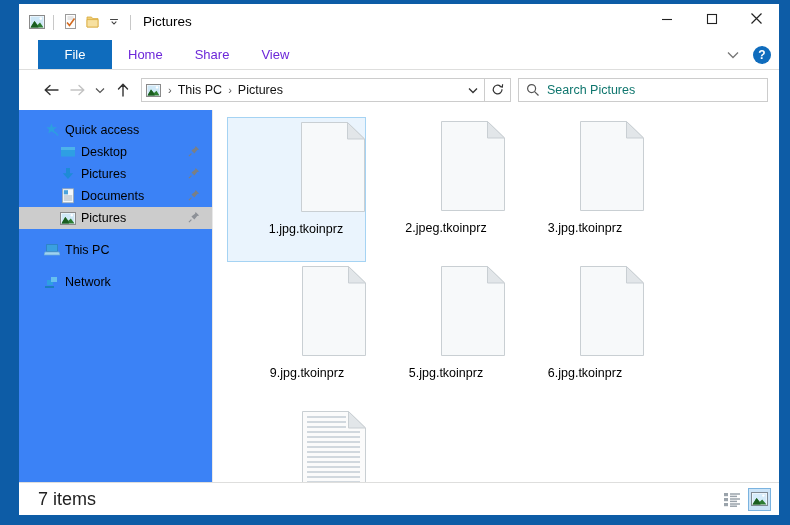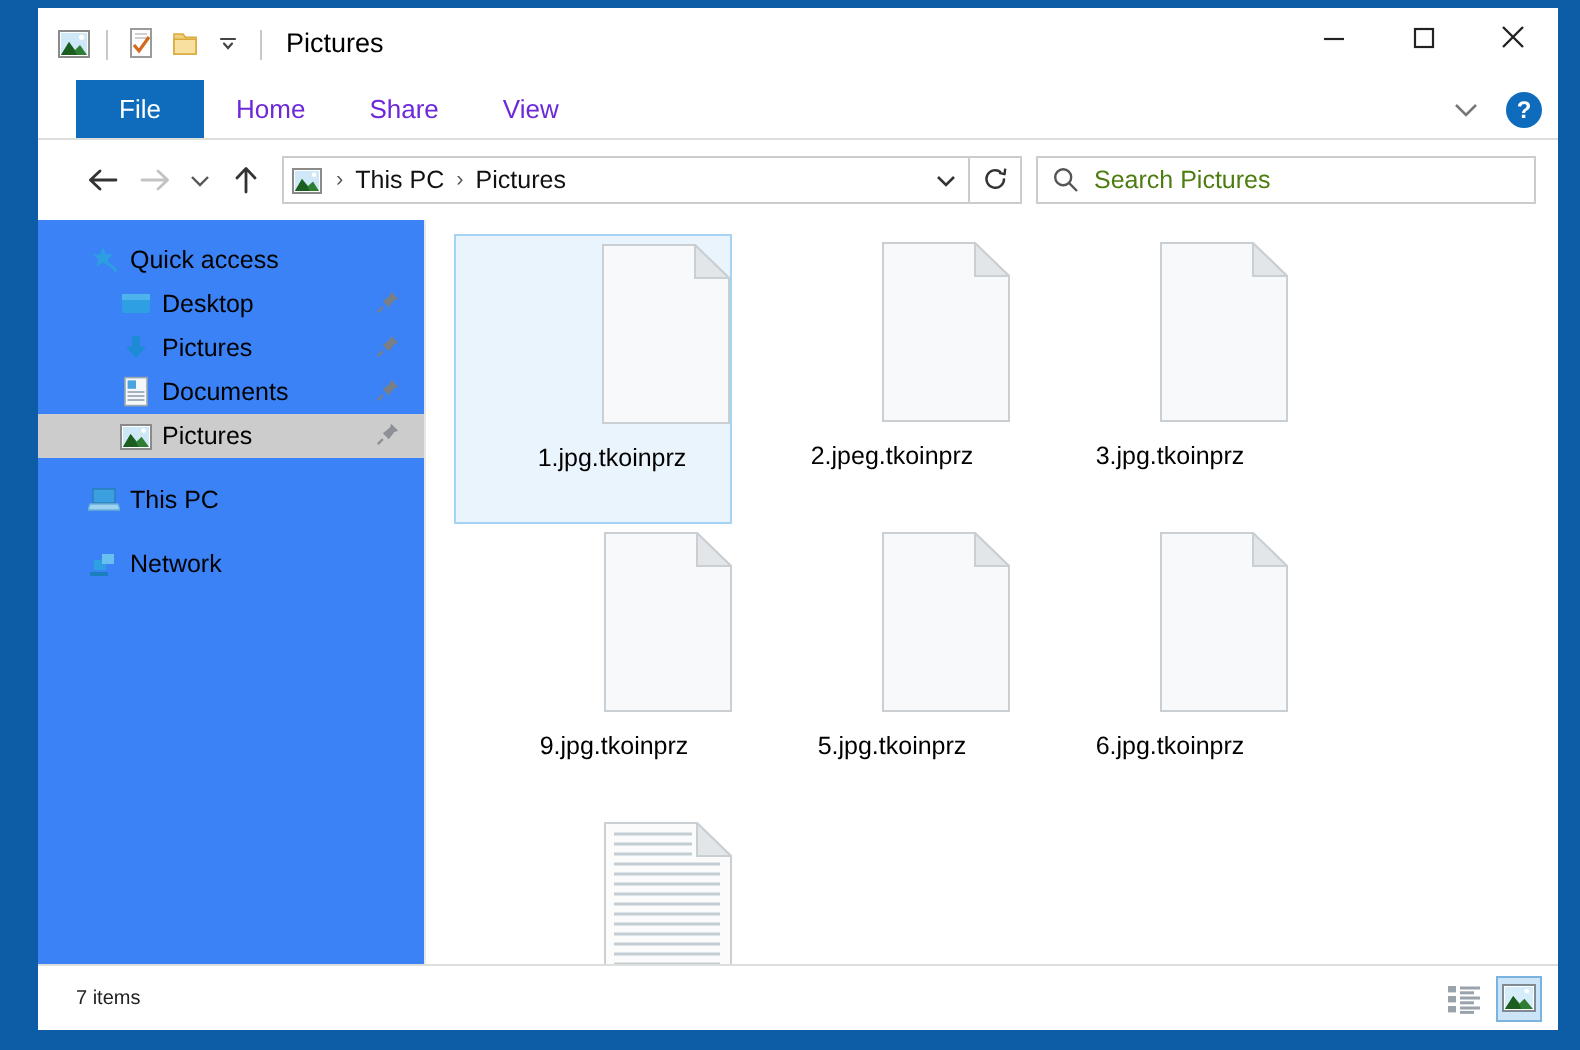"File" .tab.file { width: 64px -> 74px }
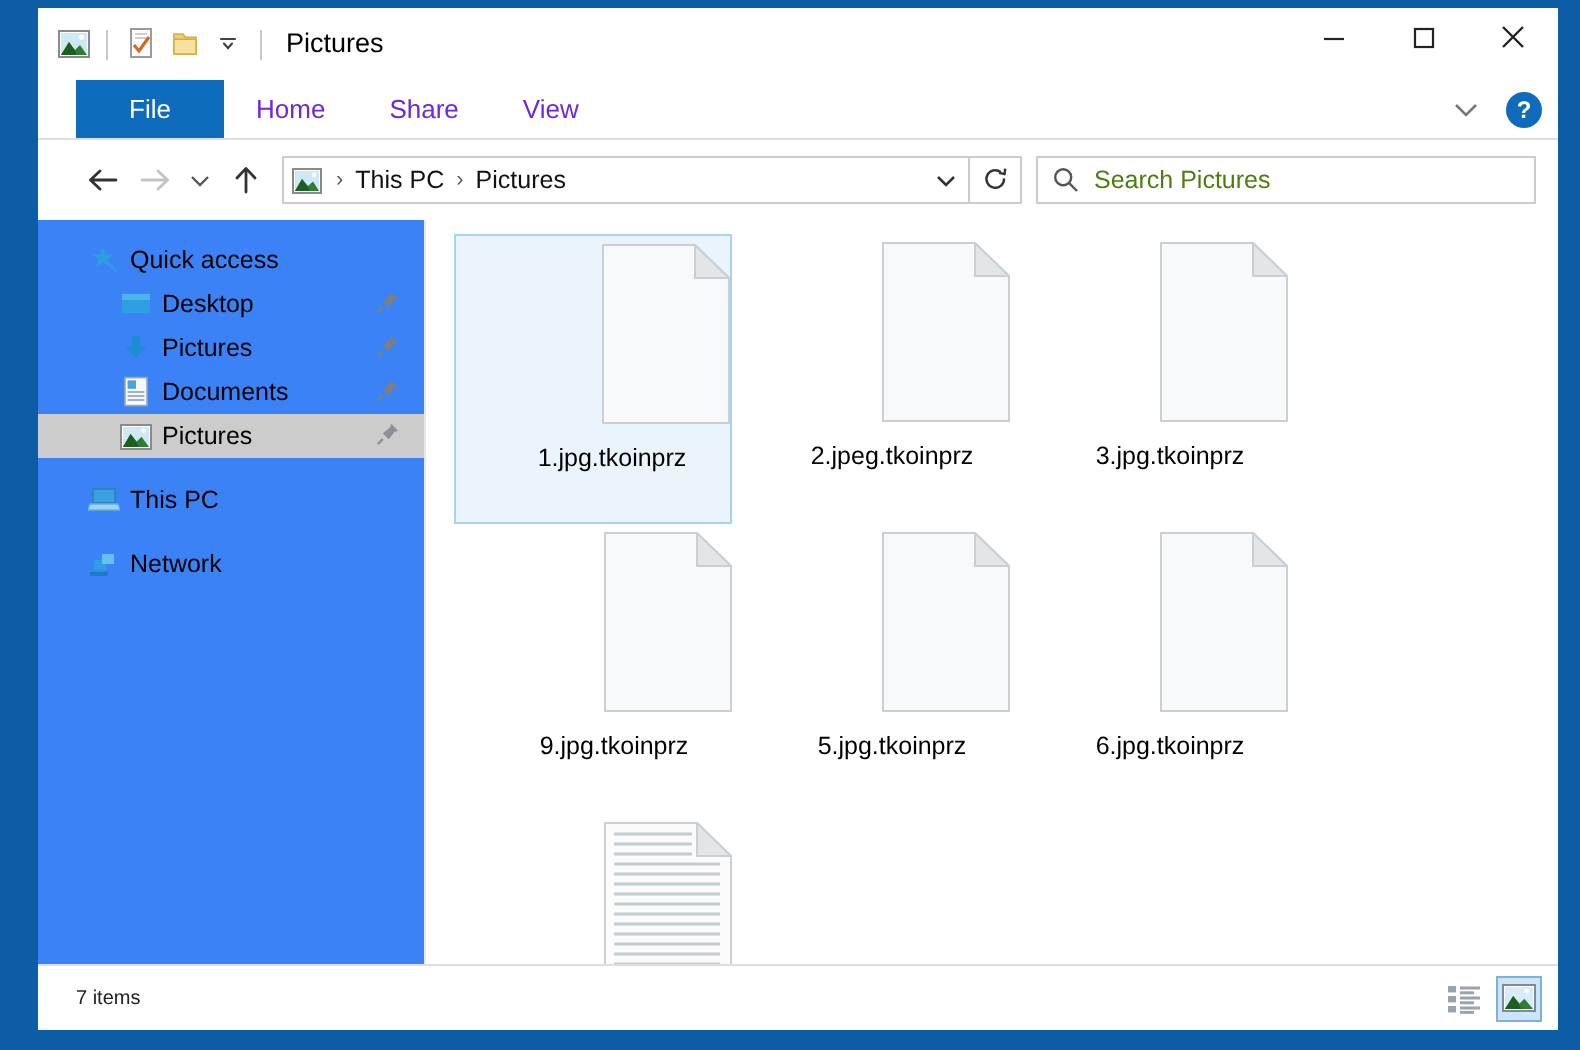"Search Pictures" .search-ph { color: #4d7c0f -> #0f766e }
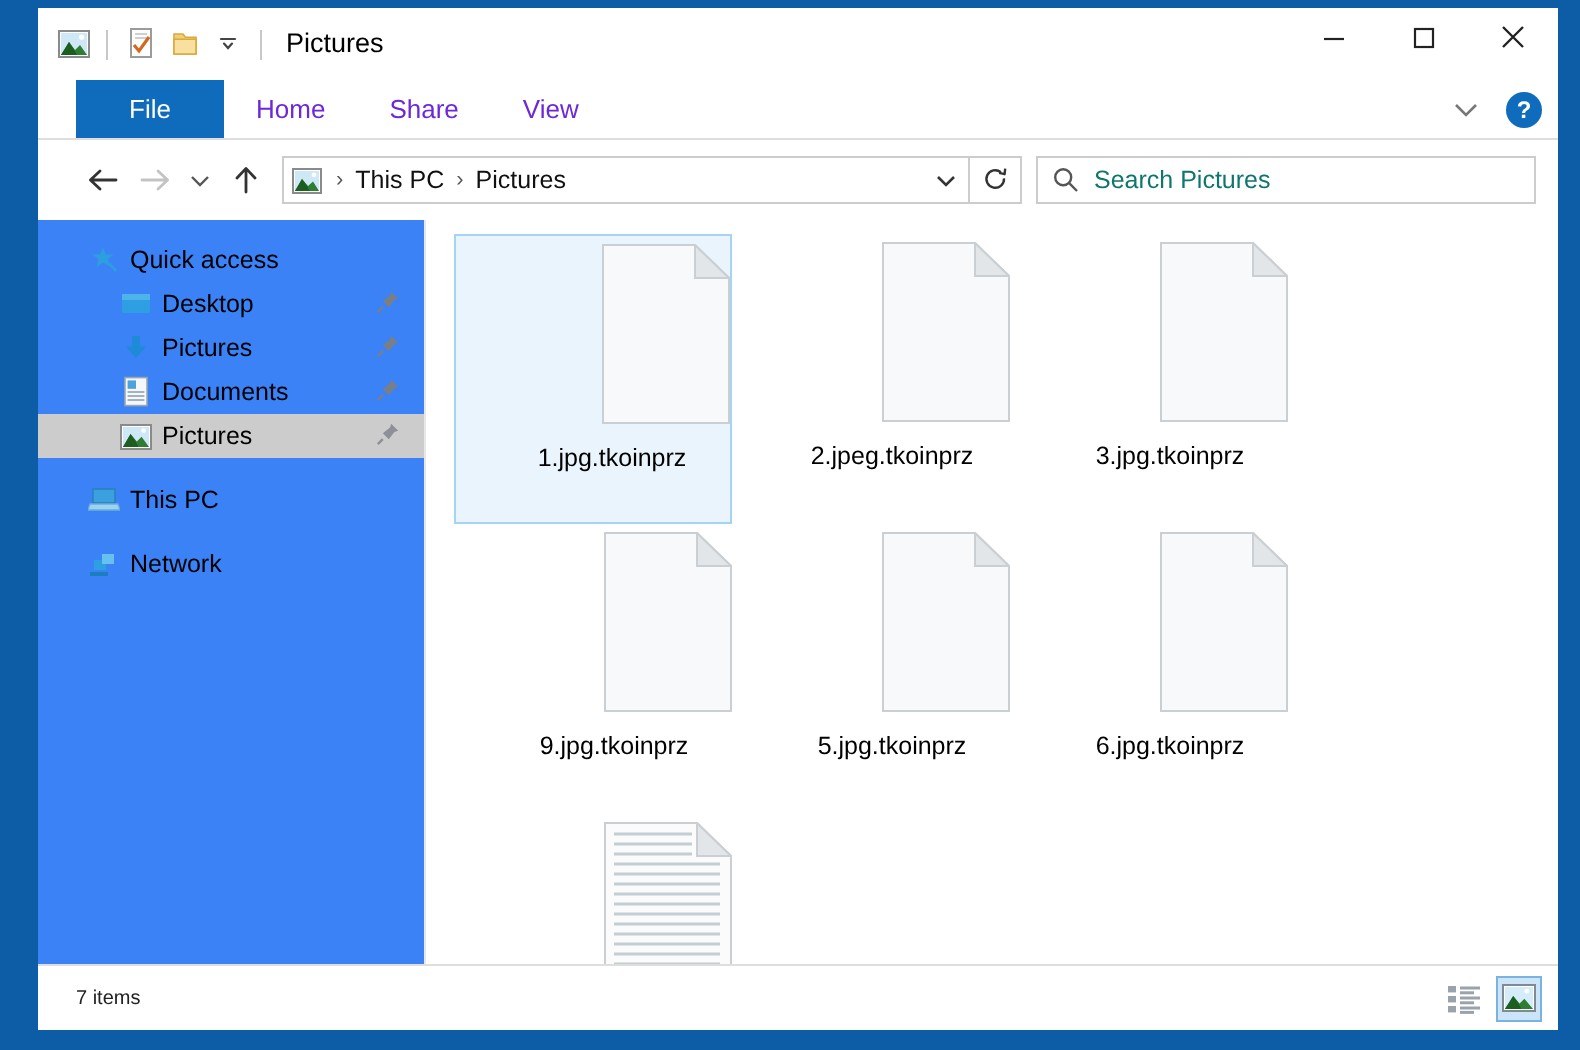"7 items" .status-text { font-size: 10px -> 18px }
